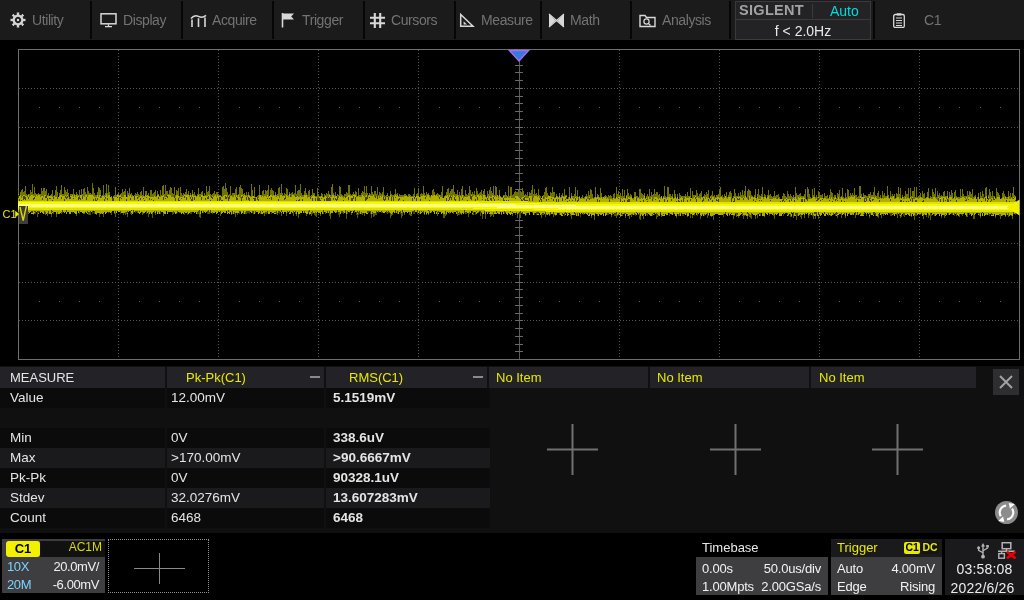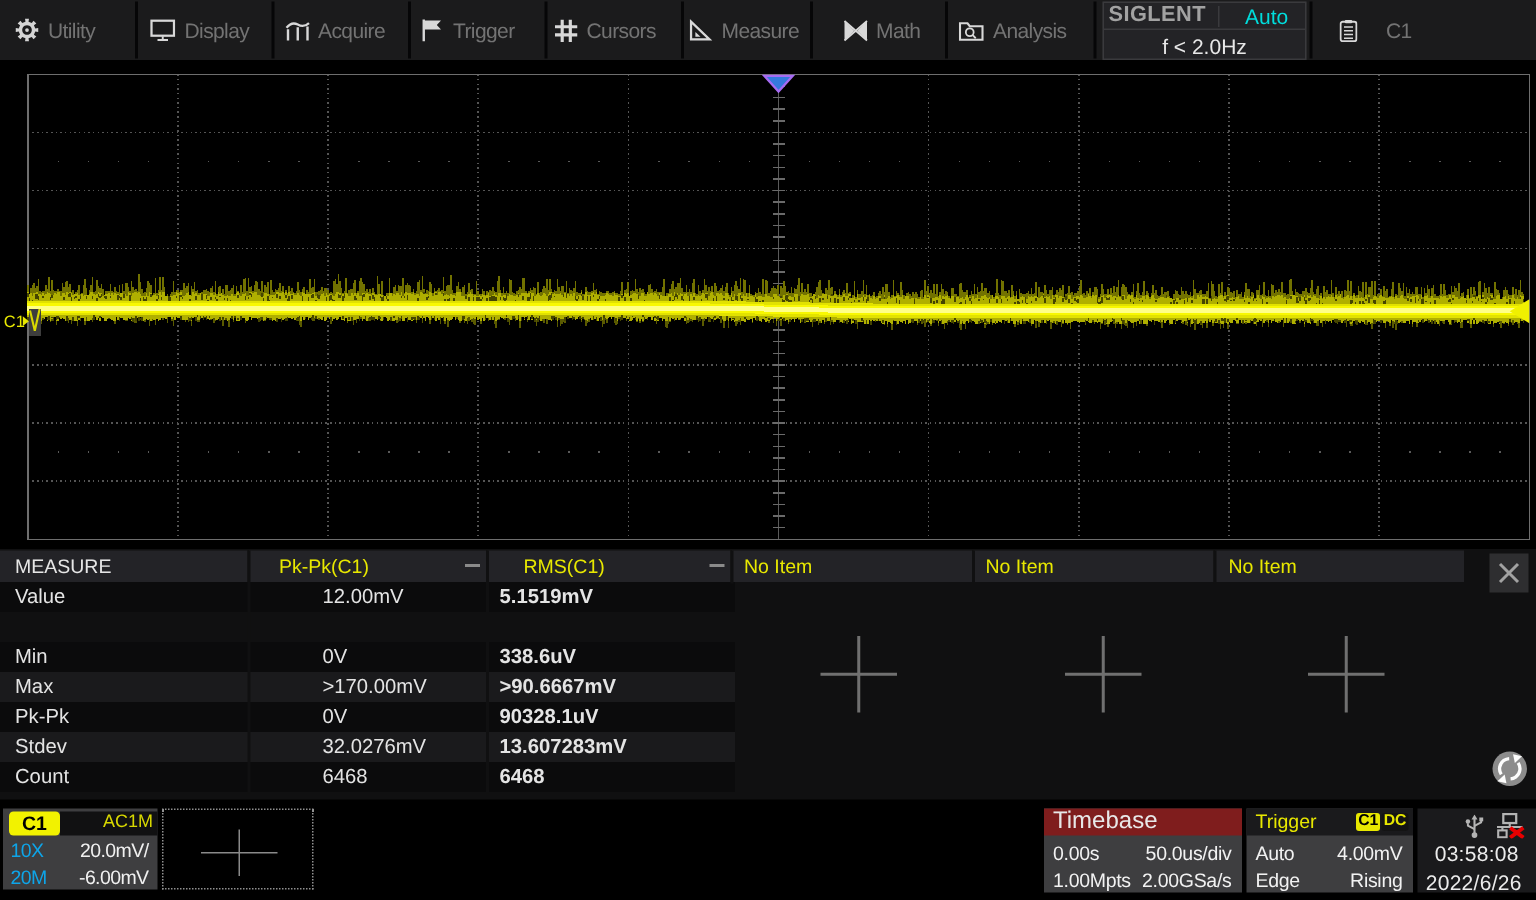"Math" div.mi { left: 562px -> 548px }
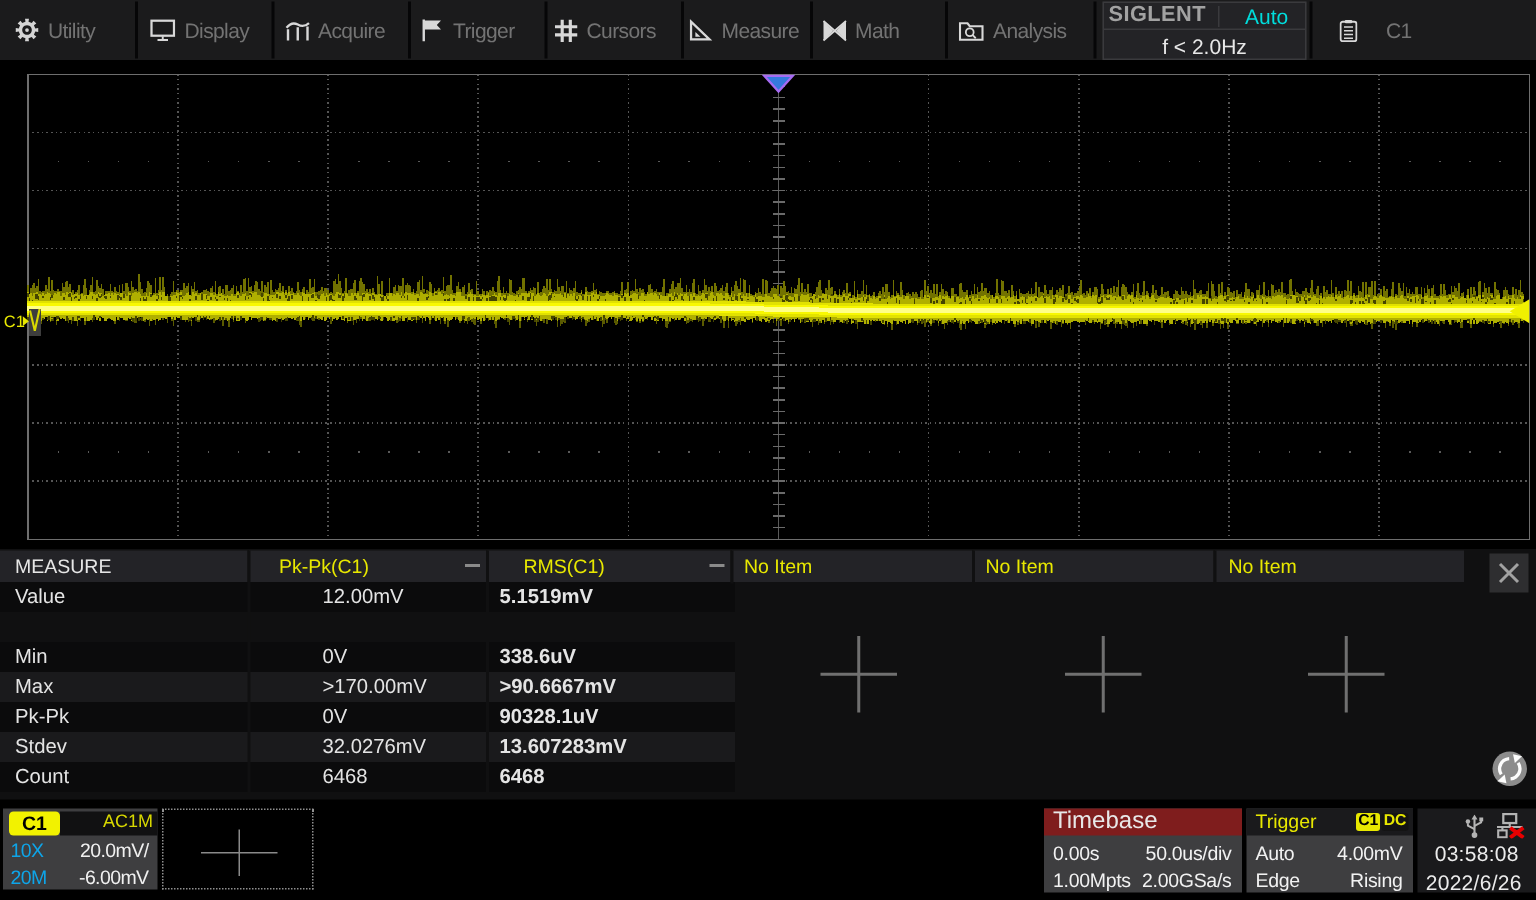"12.00mV" .mrow .c1 { margin-left: 44px -> none }
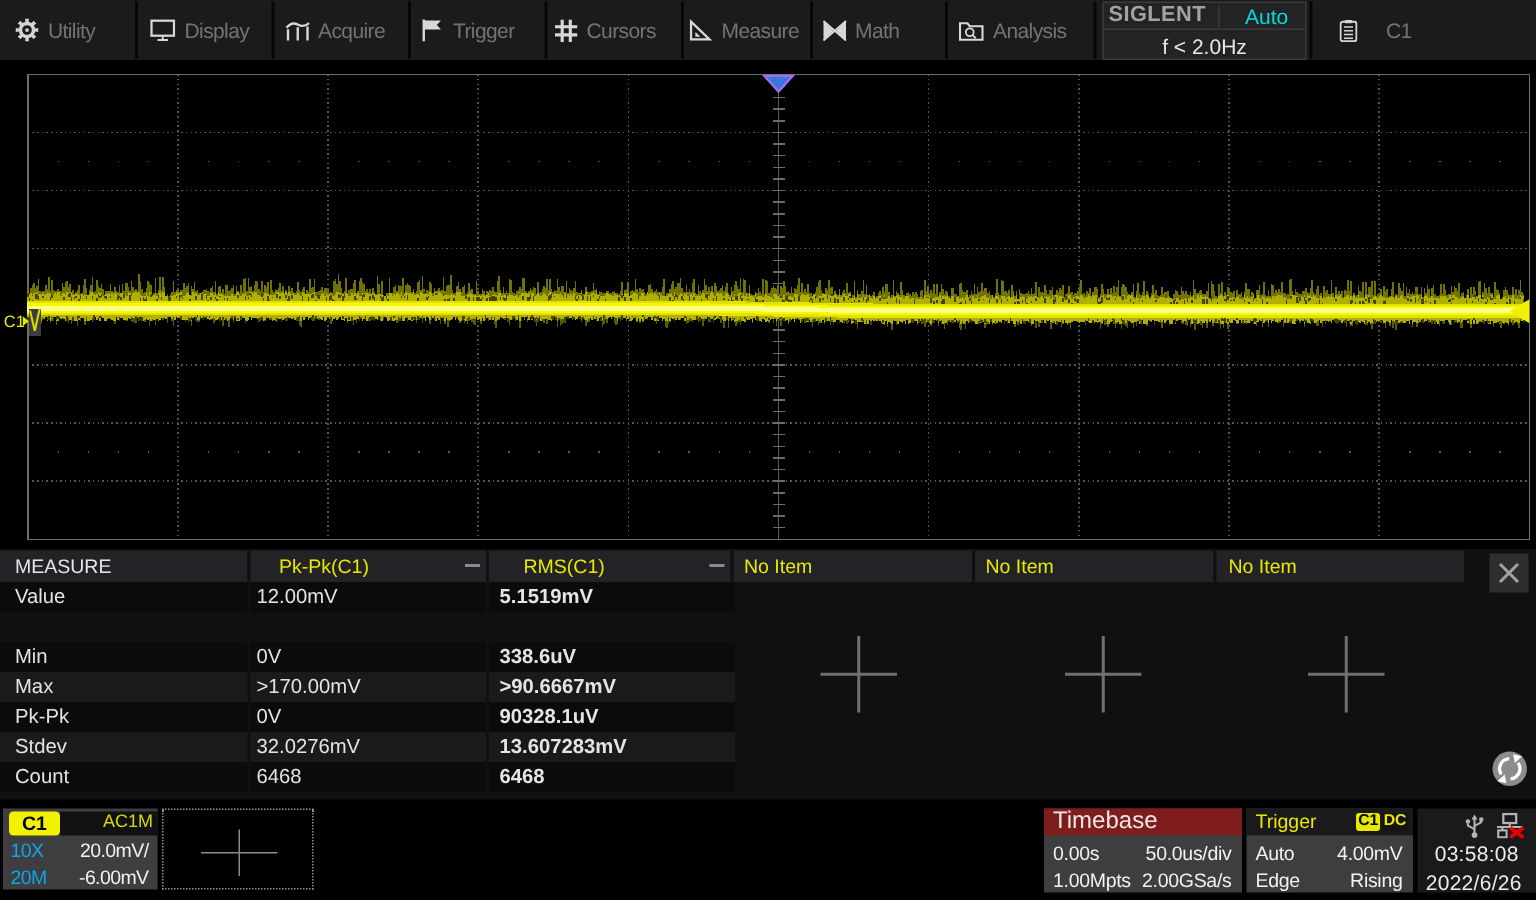"Timebase" #tbhead { background: #7f1d1d -> #000000; font-size: 16px -> 13px }
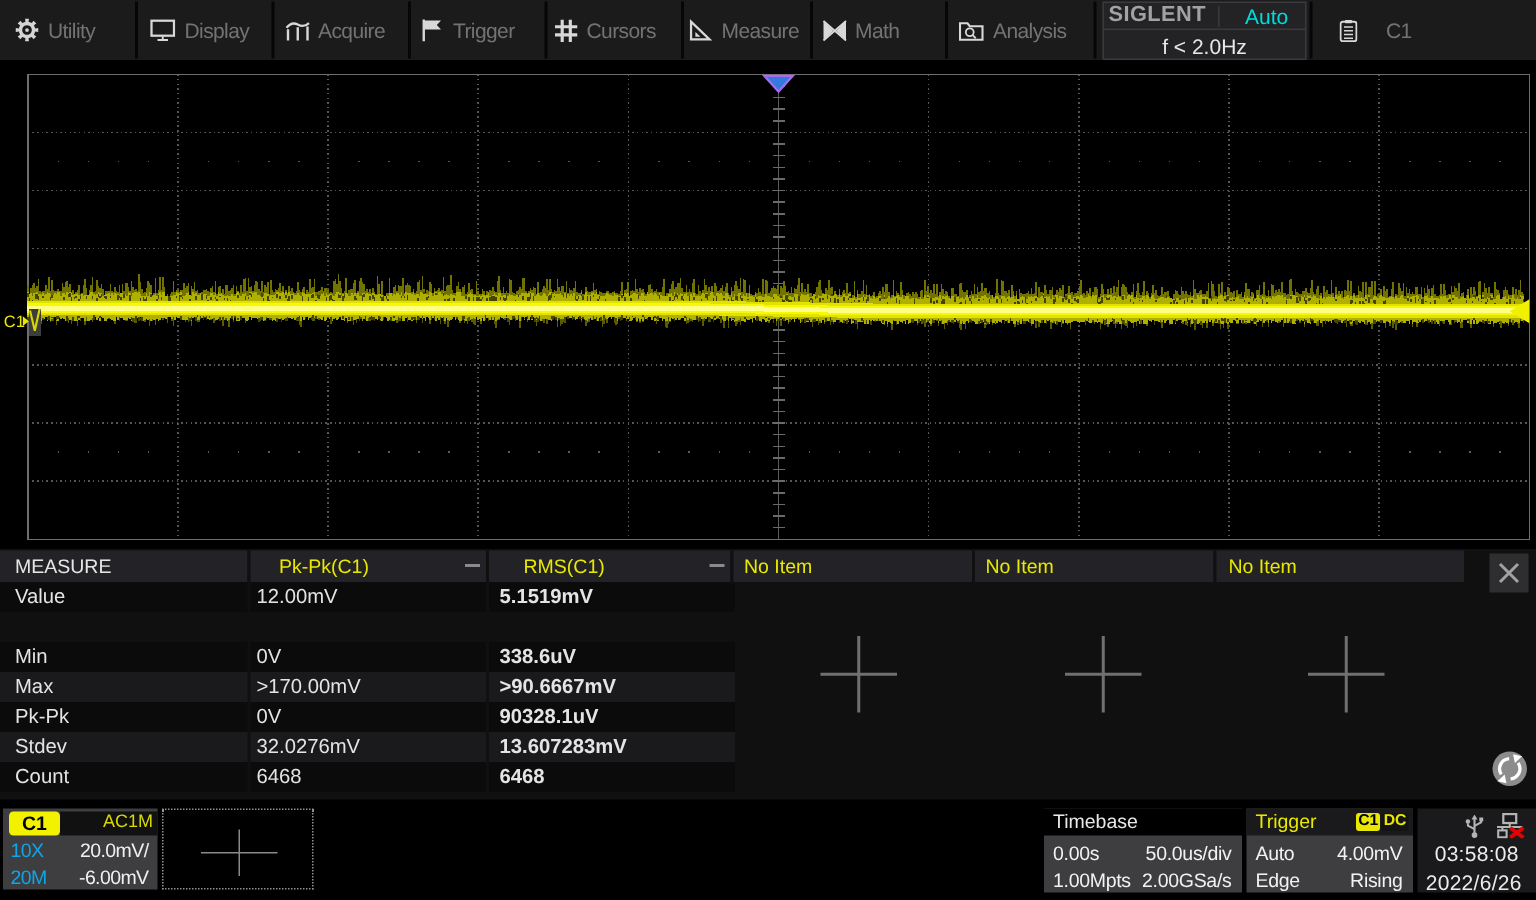"10X" .chy { color: #0ea5e9 -> #7dd3fc }
